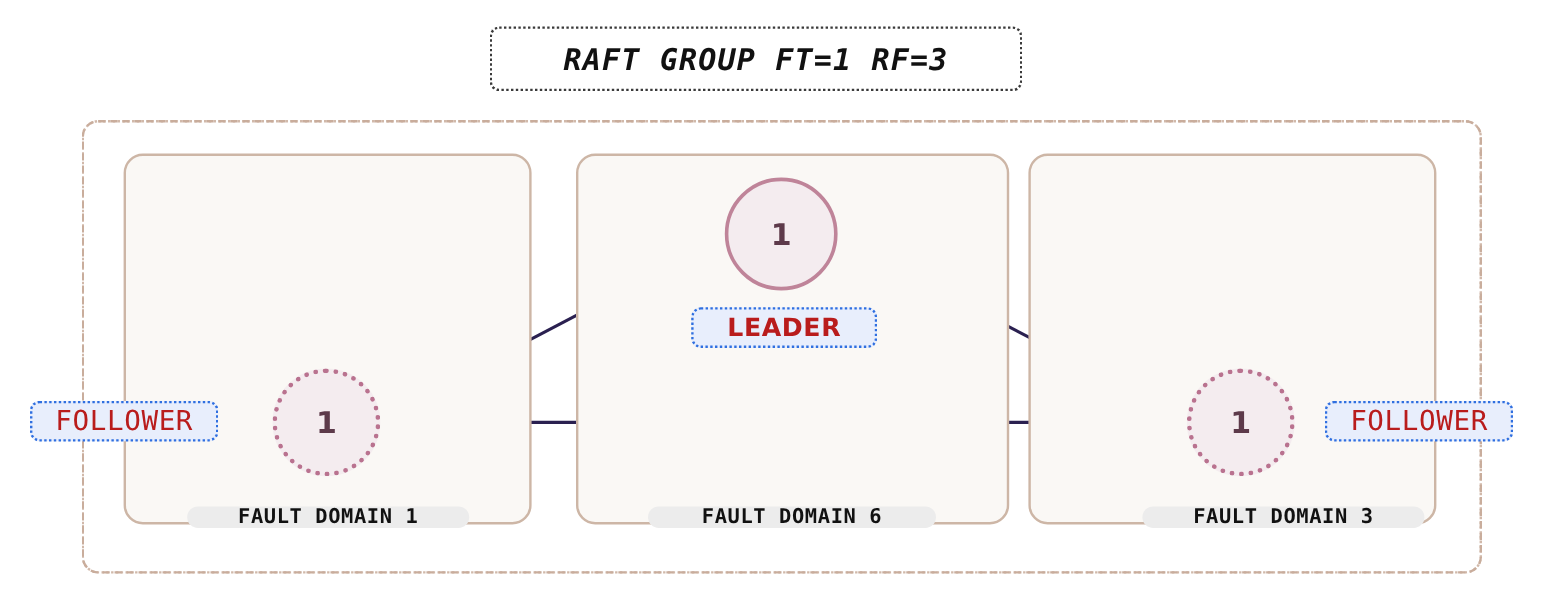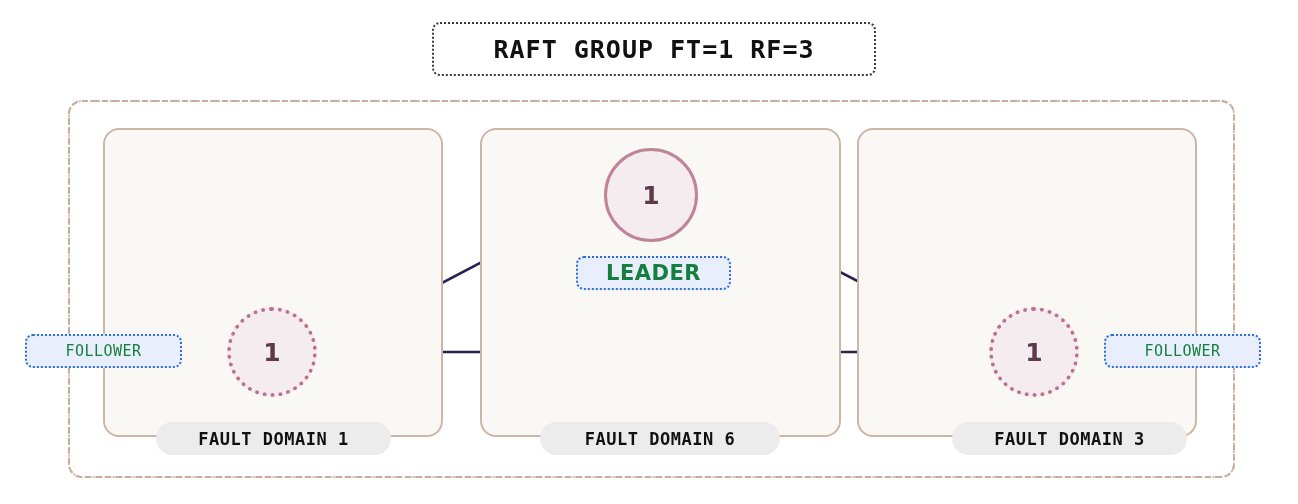"RAFT GROUP FT=1 RF=3" #title-box { font-style: none -> italic; left: 432px -> 408px }
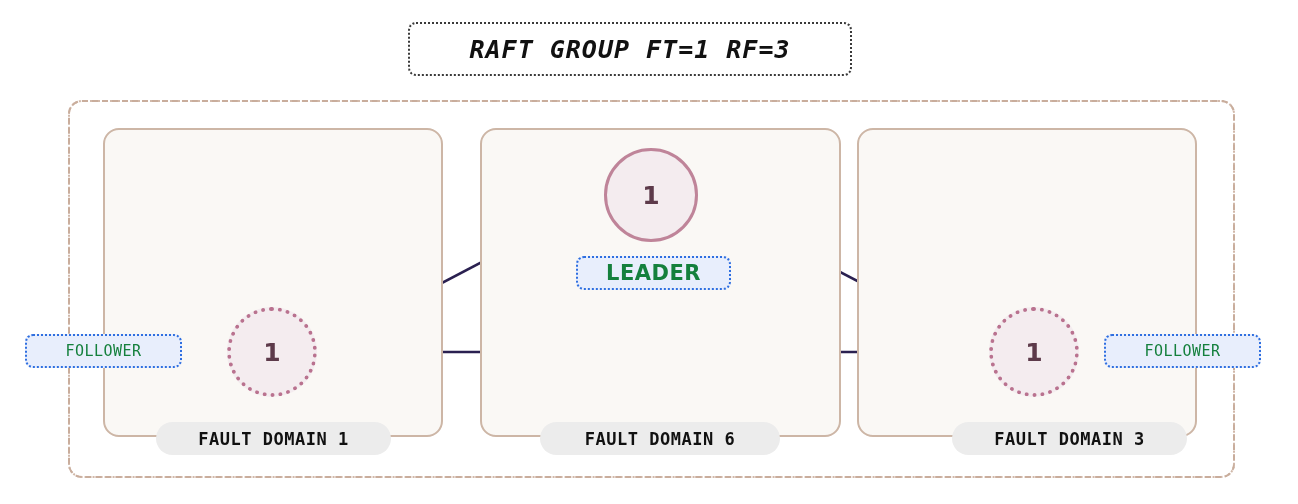"LEADER" .role-badge { color: #15803d -> #b91c1c }
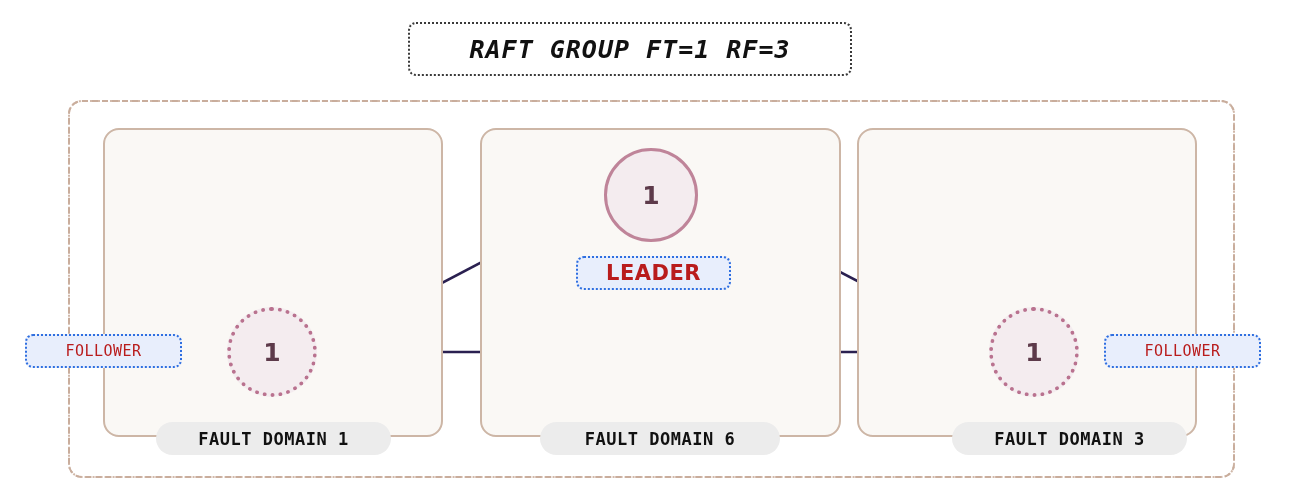"FOLLOWER" .badge-follower { font-size: 15px -> 23px }
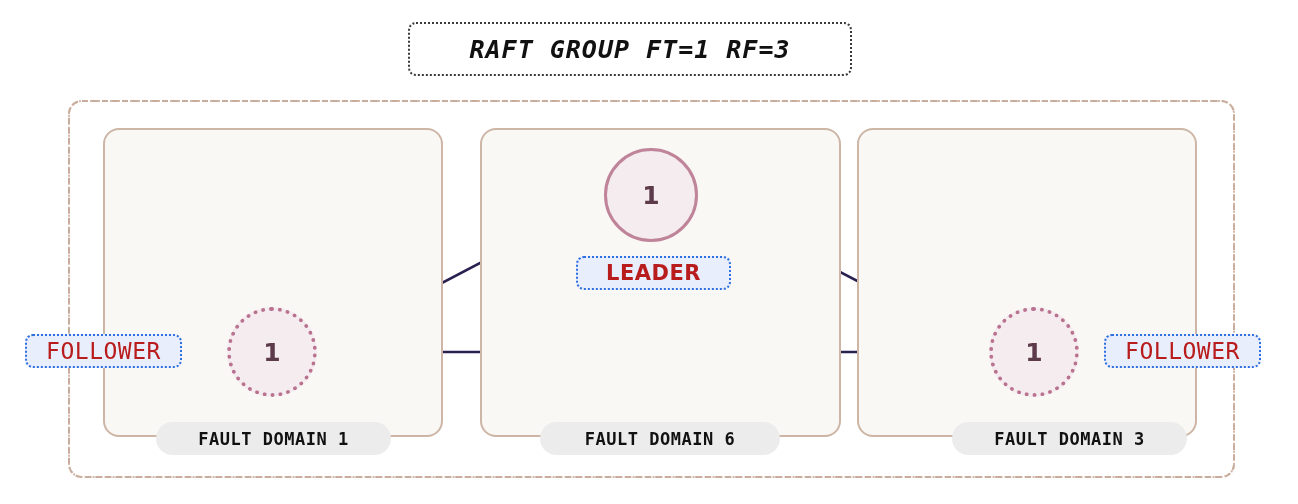"FAULT DOMAIN 1" .fd-label { height: 33px -> 18px }
